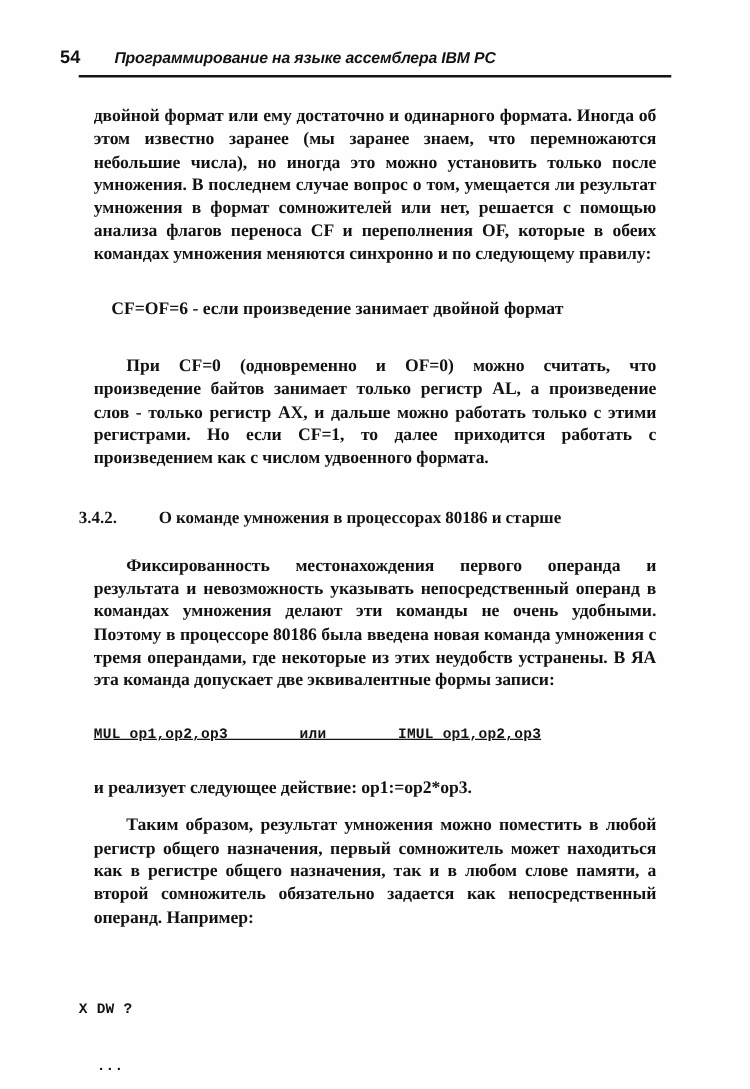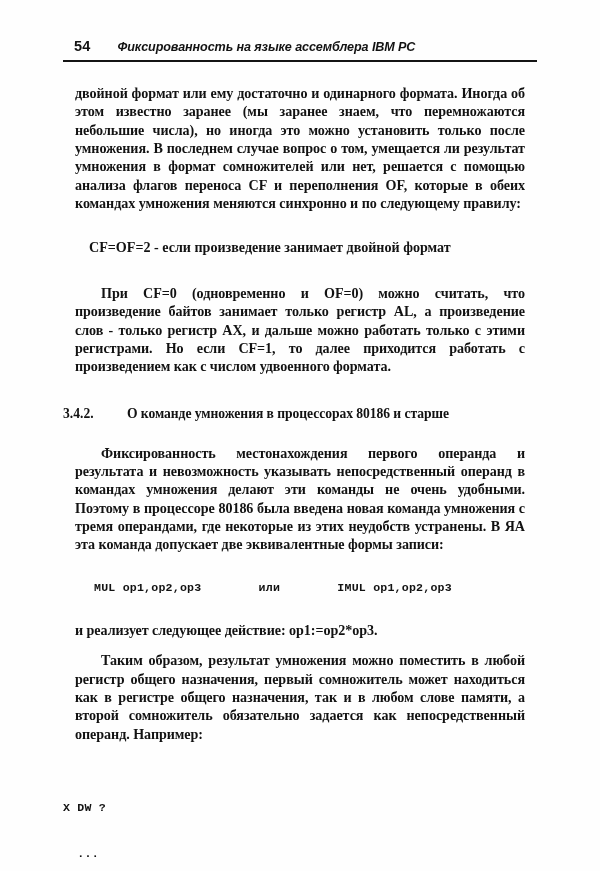"54" .running-head { left: 74px -> 48px }
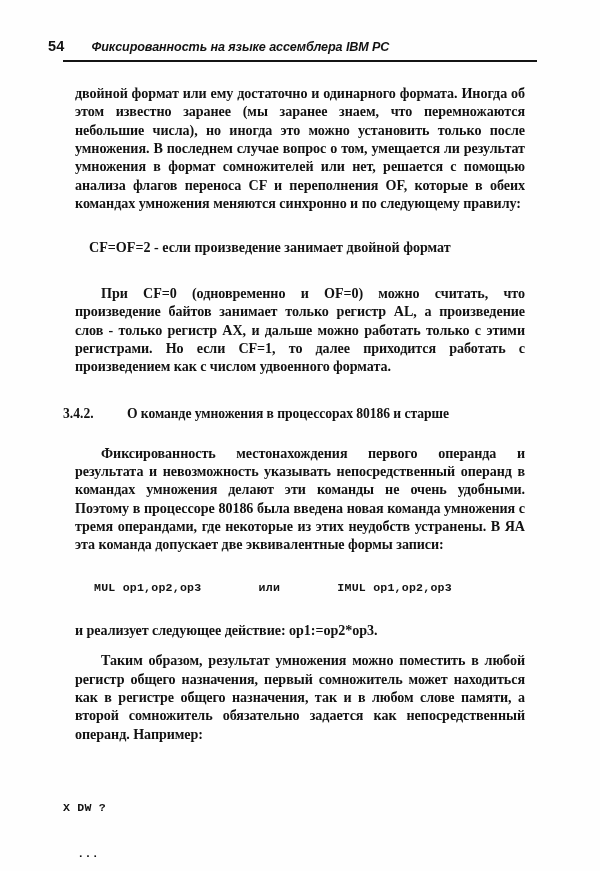"Фиксированность на языке ассемблера IBM" span.head-title { text: Фиксированность -> Программирование }
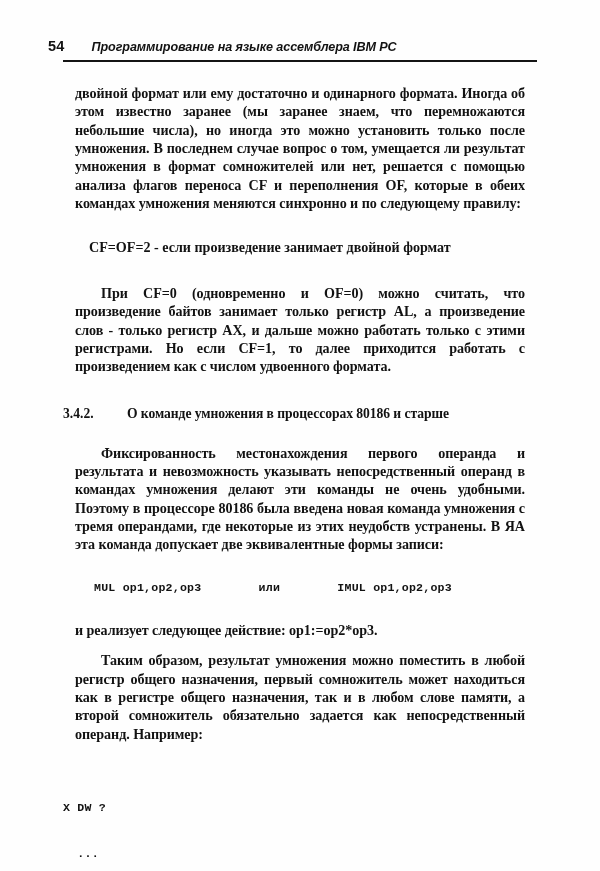"CF=OF=2 - если произведение занимает" div.flag-line { text: 2 -> 6 }
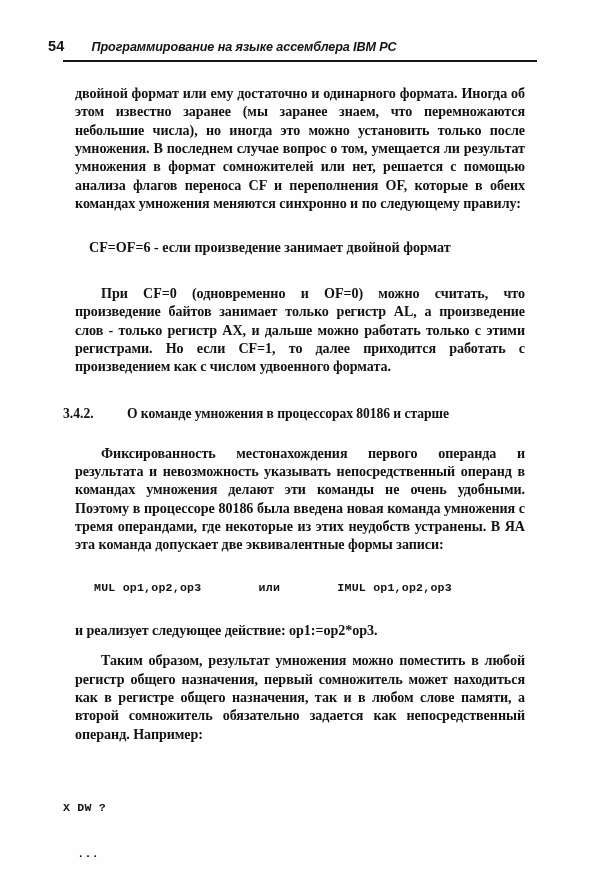"MUL op1,op2,op3 или IMUL op1,op2,op3" .code-forms { margin-left: 31px -> 12px; text-decoration: none -> underline }
